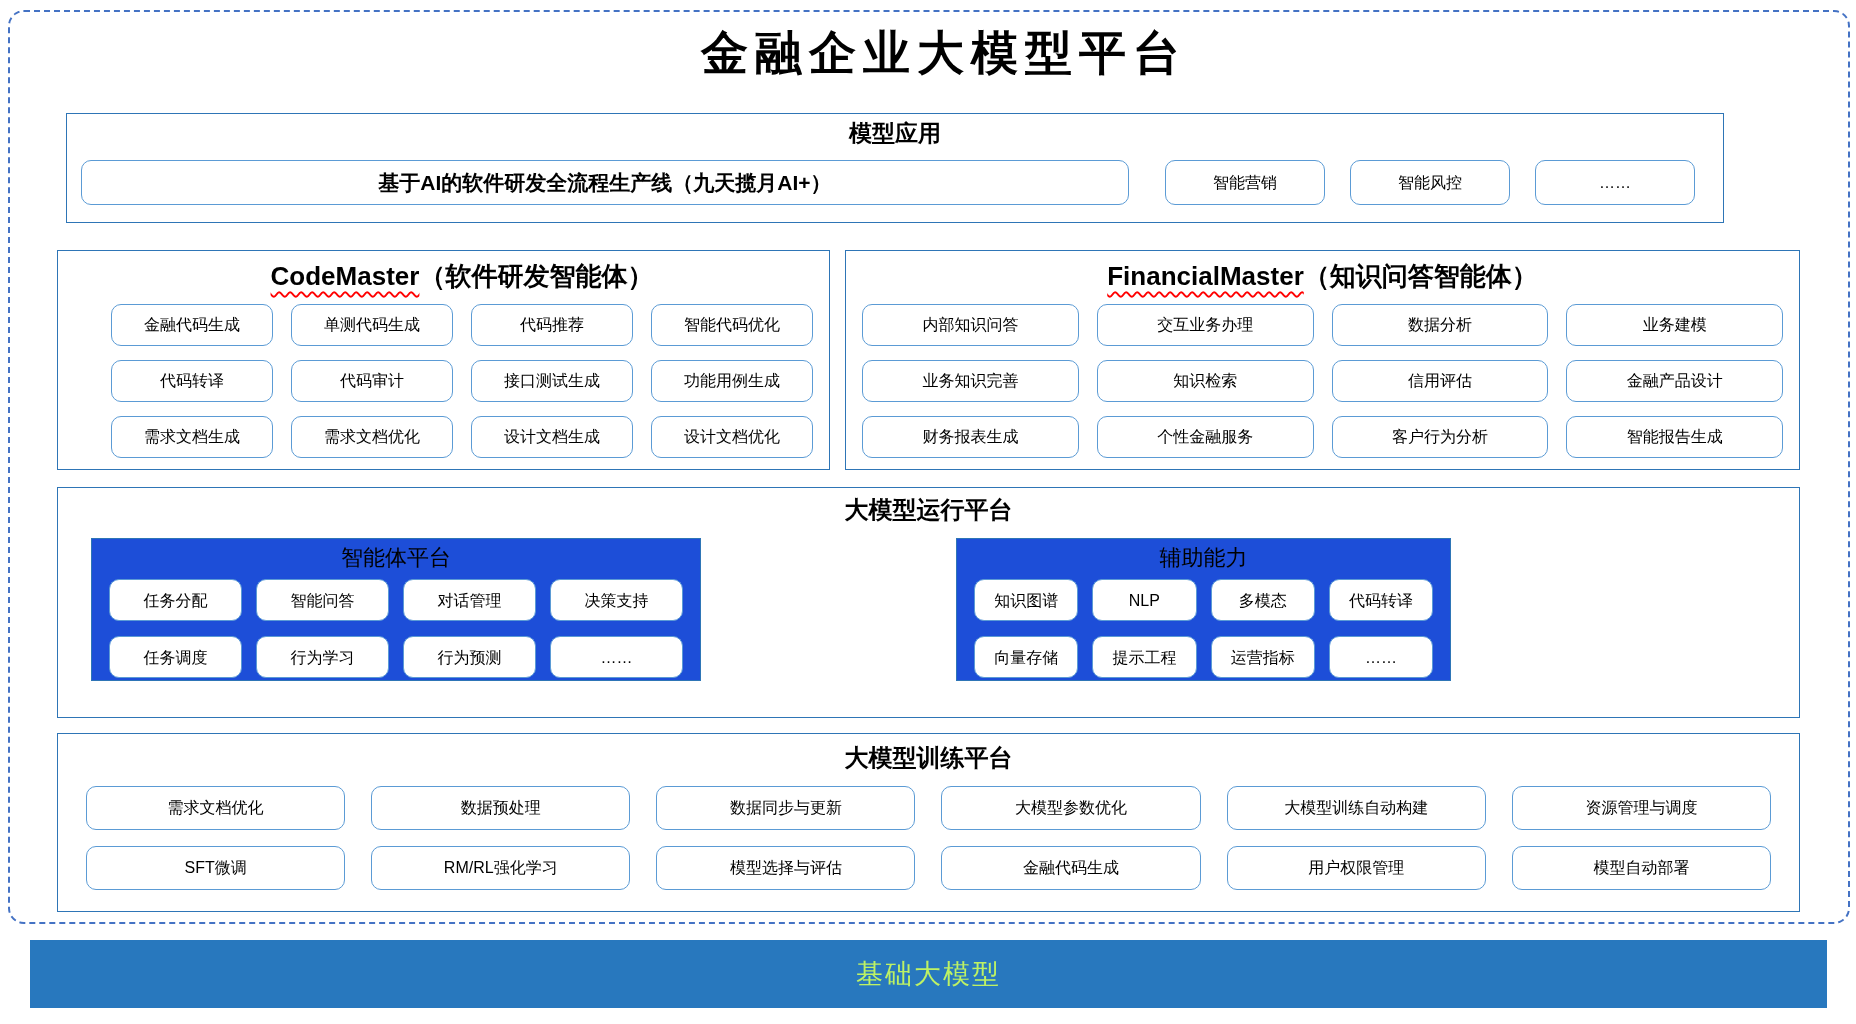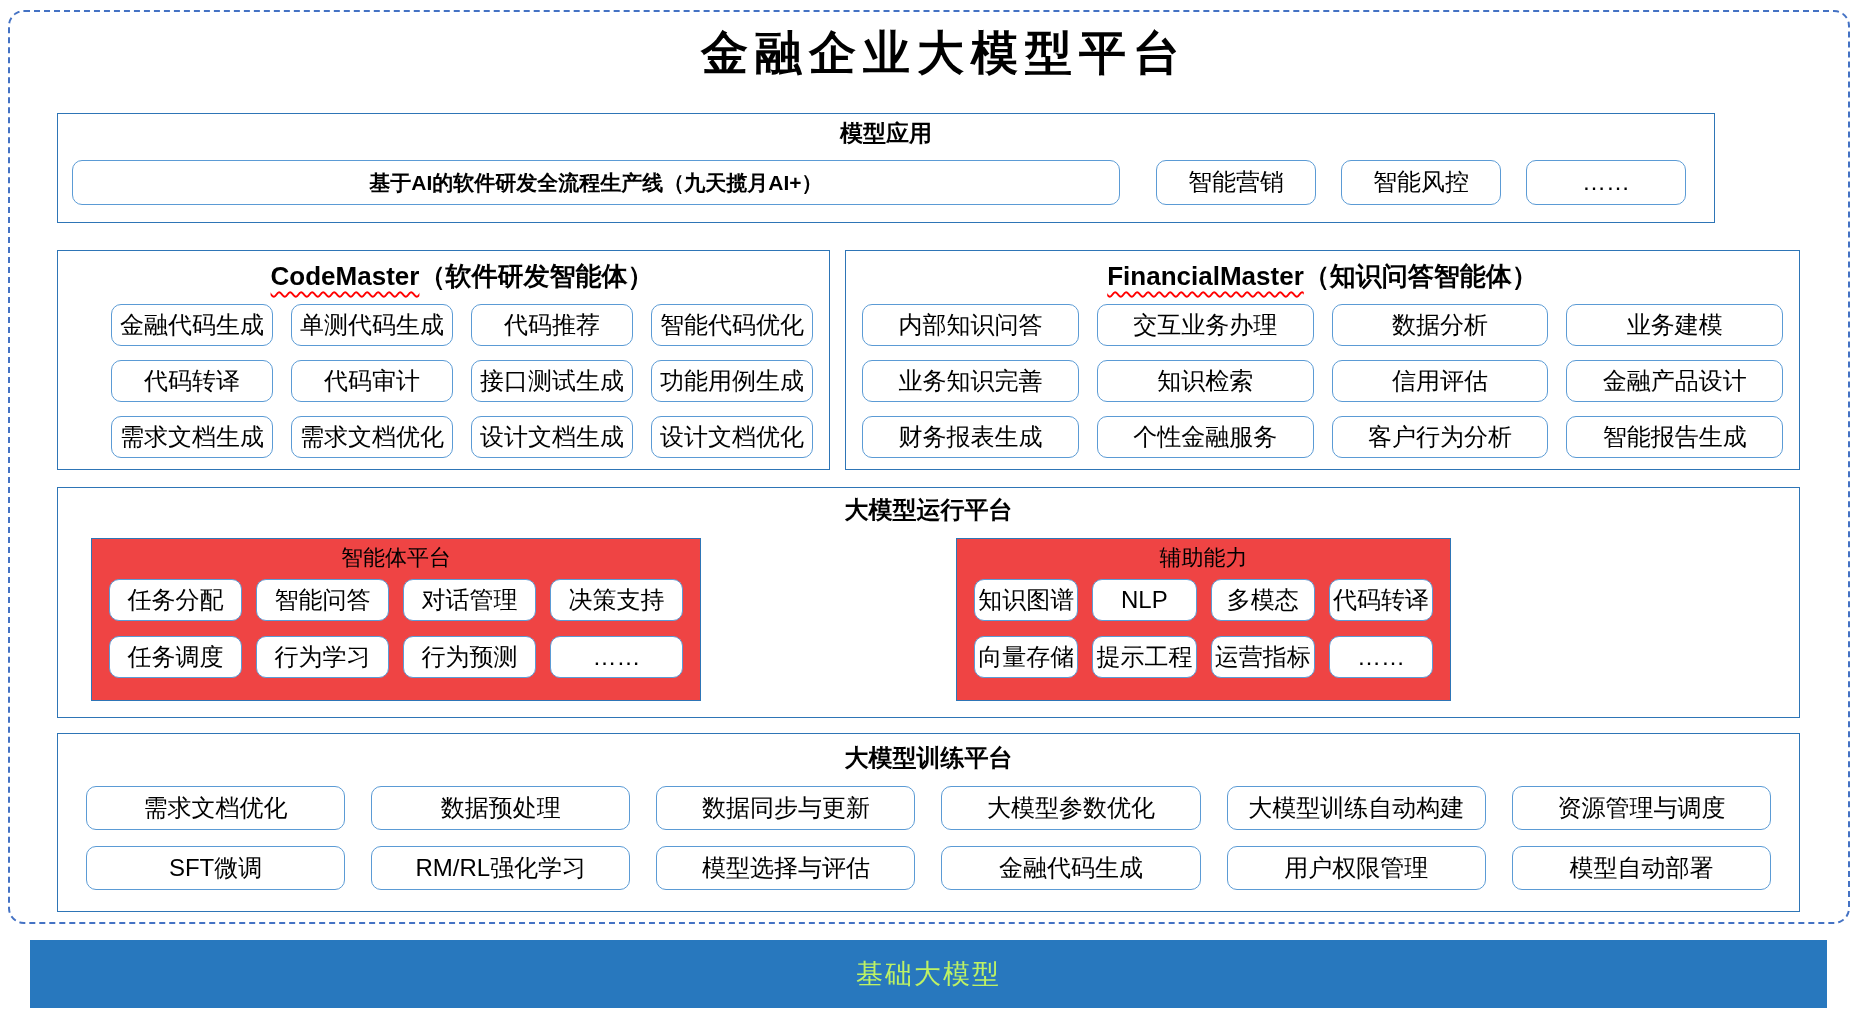"模型应用" .sec1 { left: 57px -> 66px }
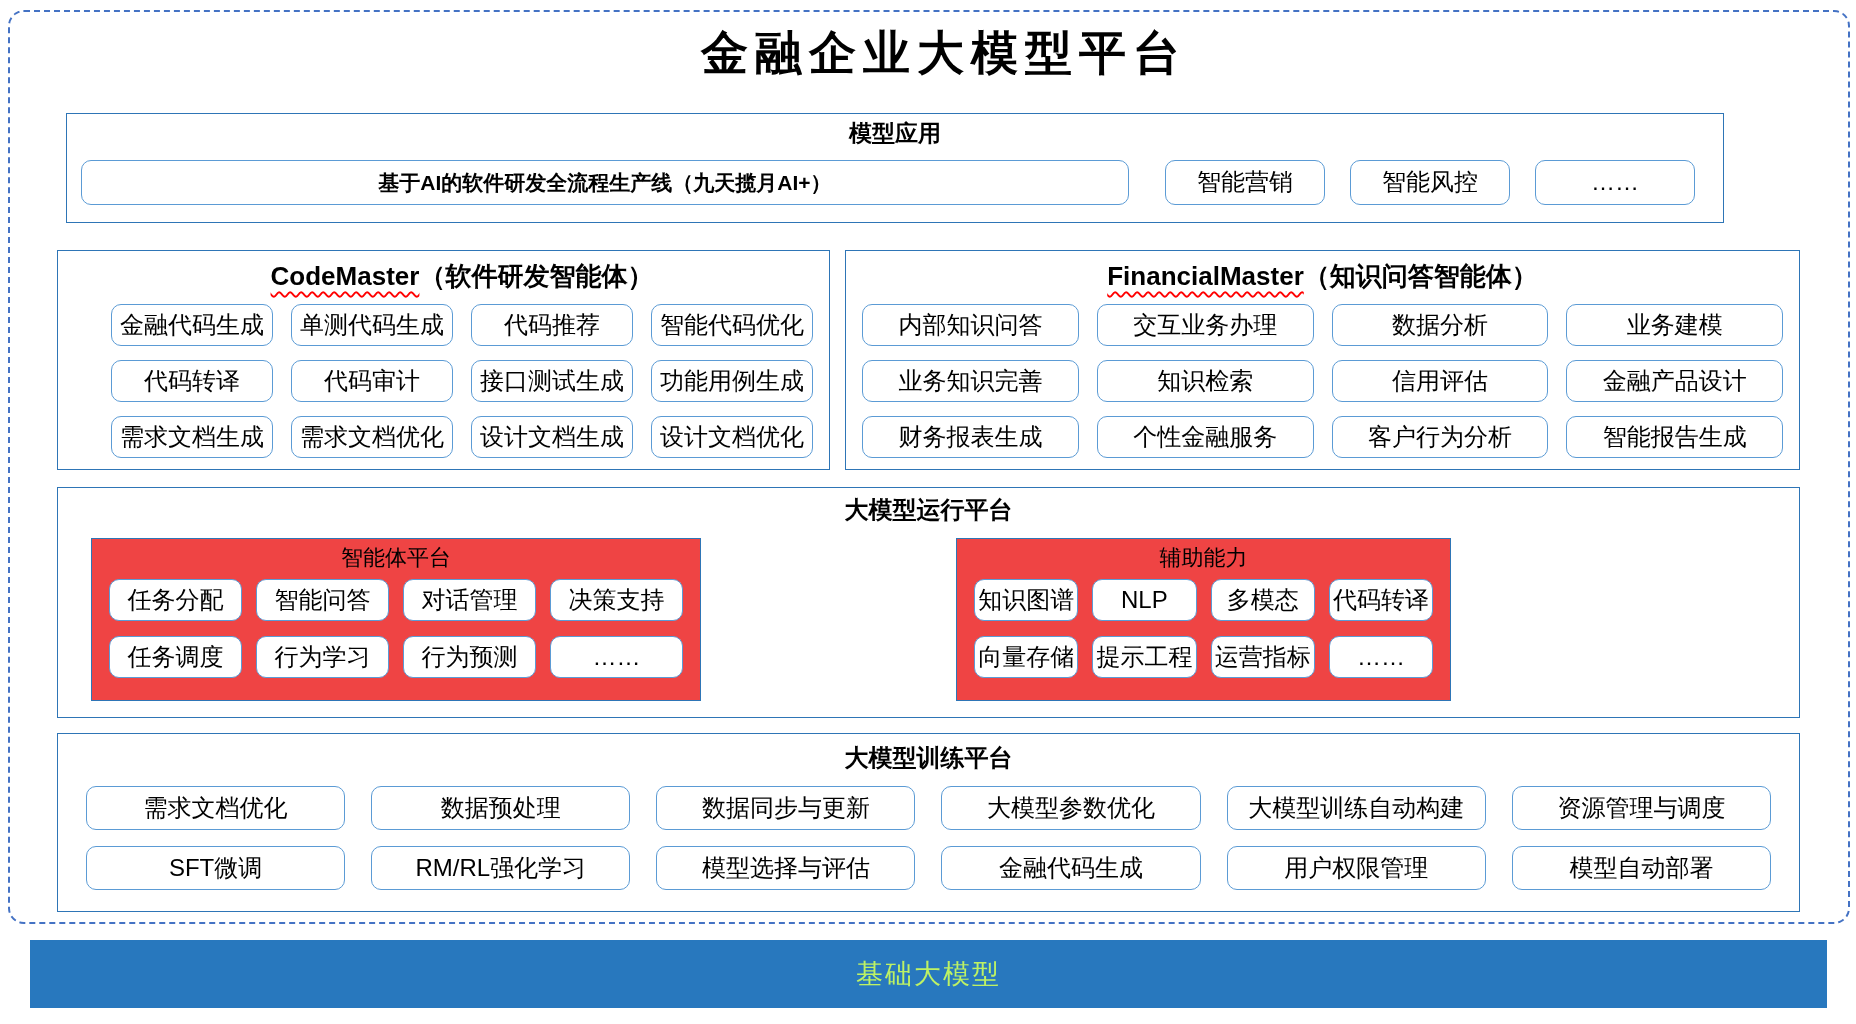"智能营销" .item { font-size: 24px -> 16px }
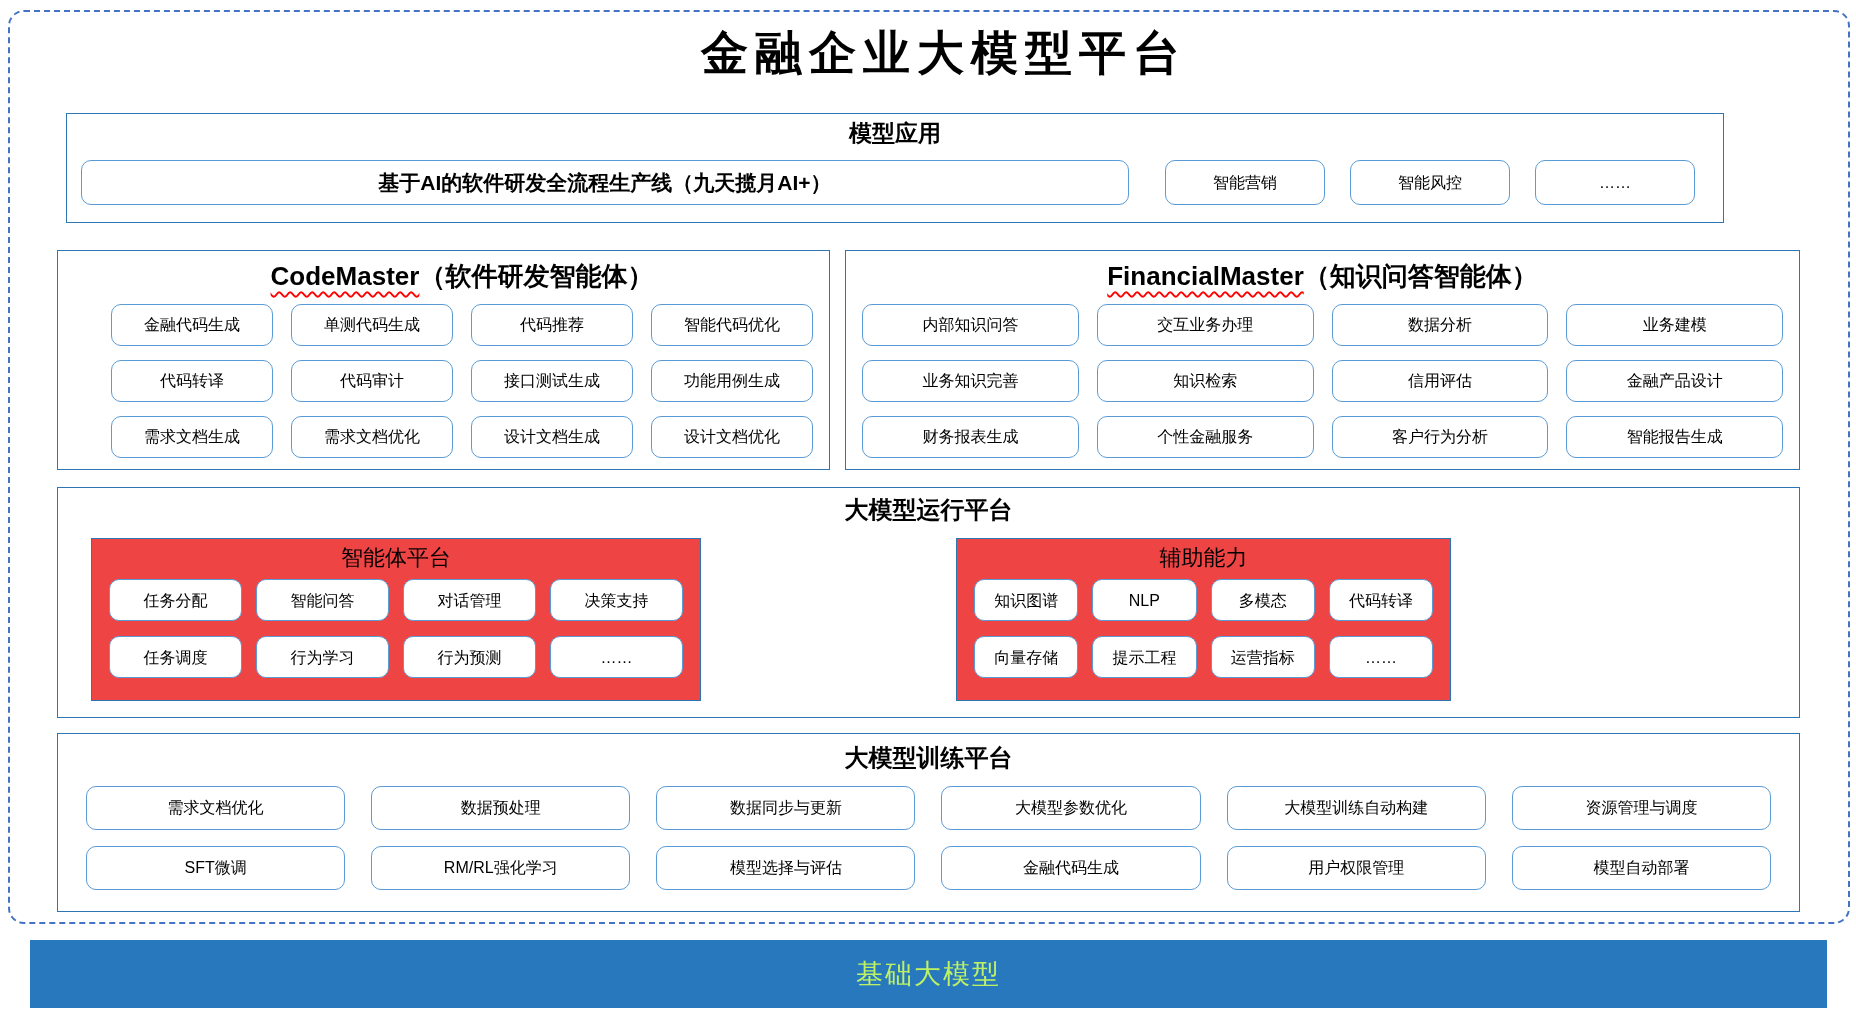"智能体平台" .subbox { background: #ef4444 -> #1d4ed8; height: 163px -> 143px }
